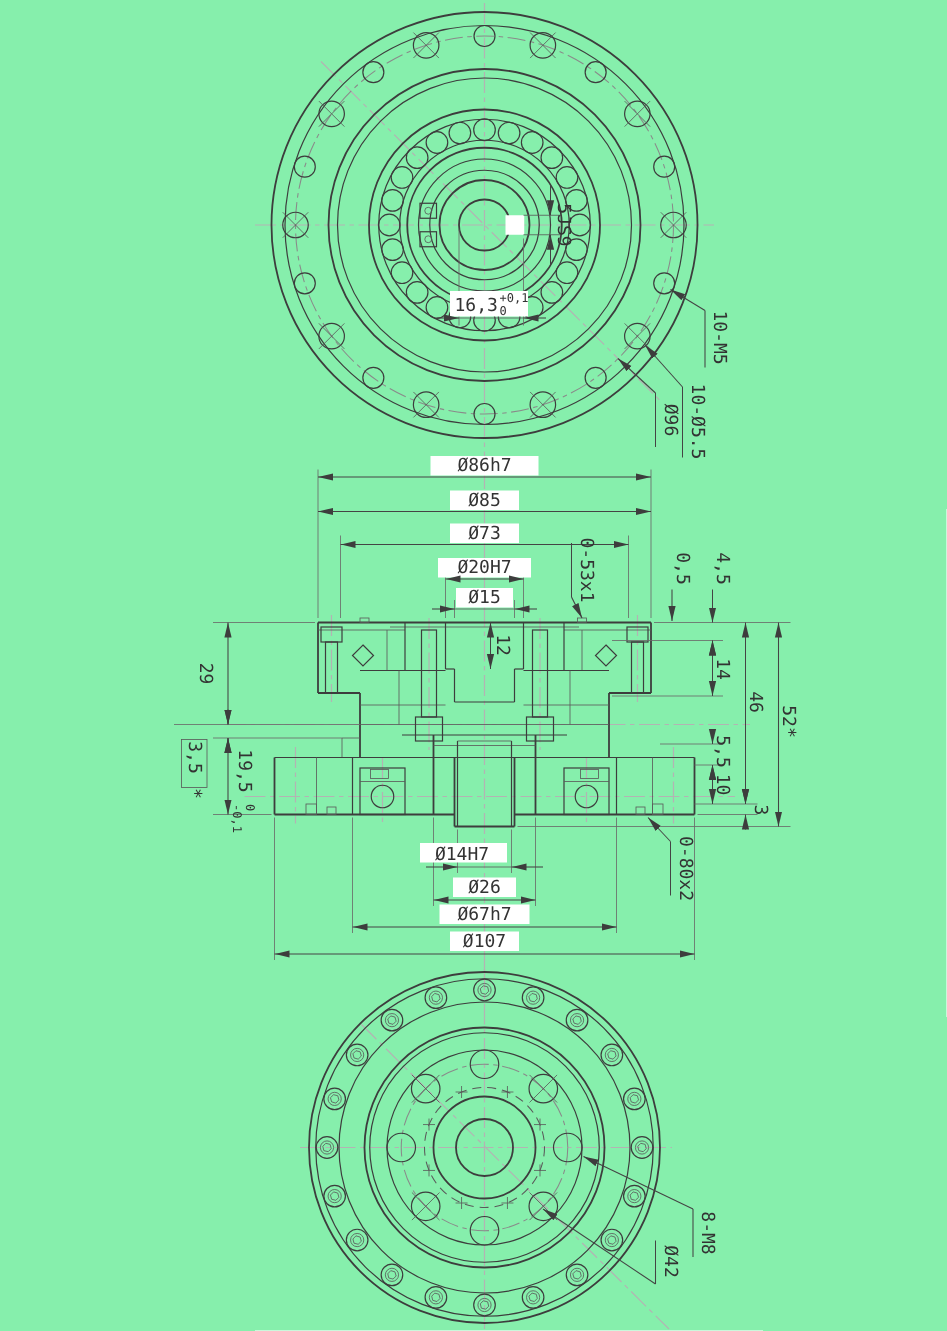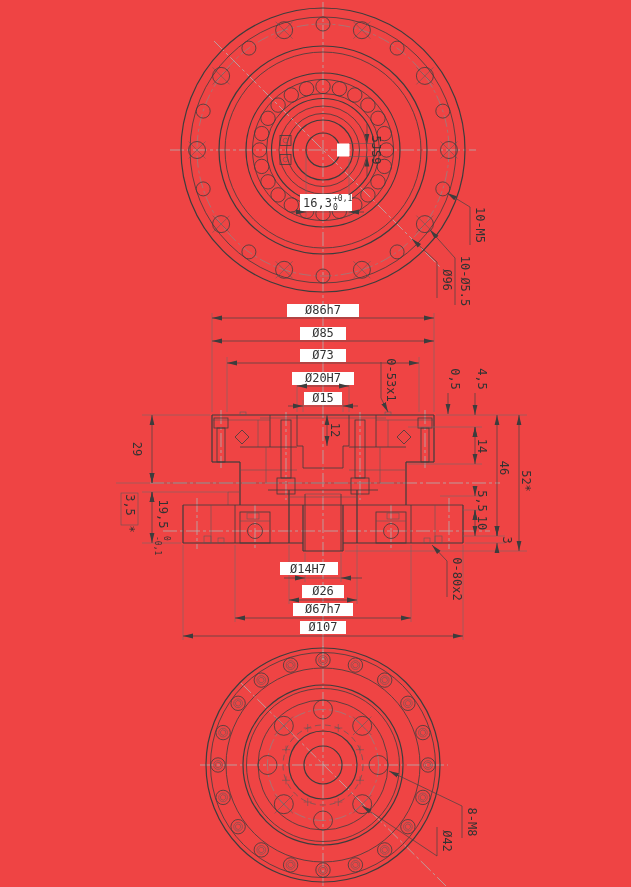"16,3" #stage { background: #ef4444 -> #86efac }
